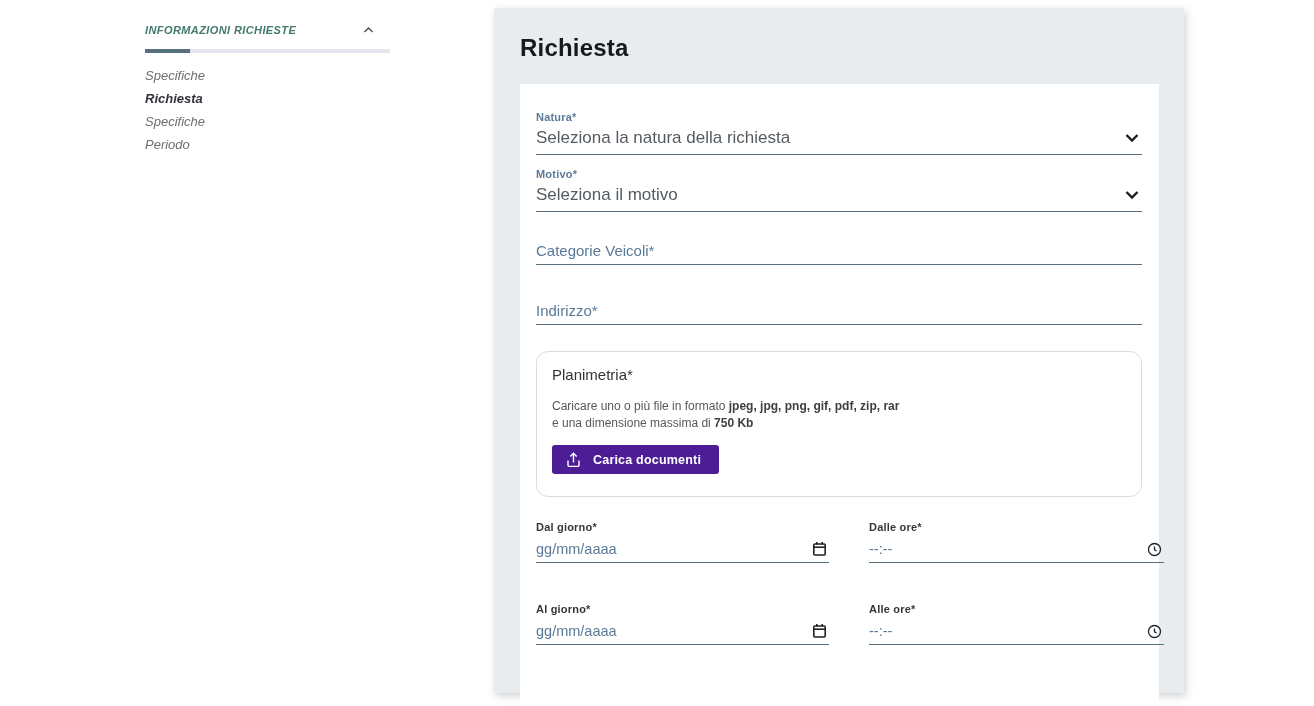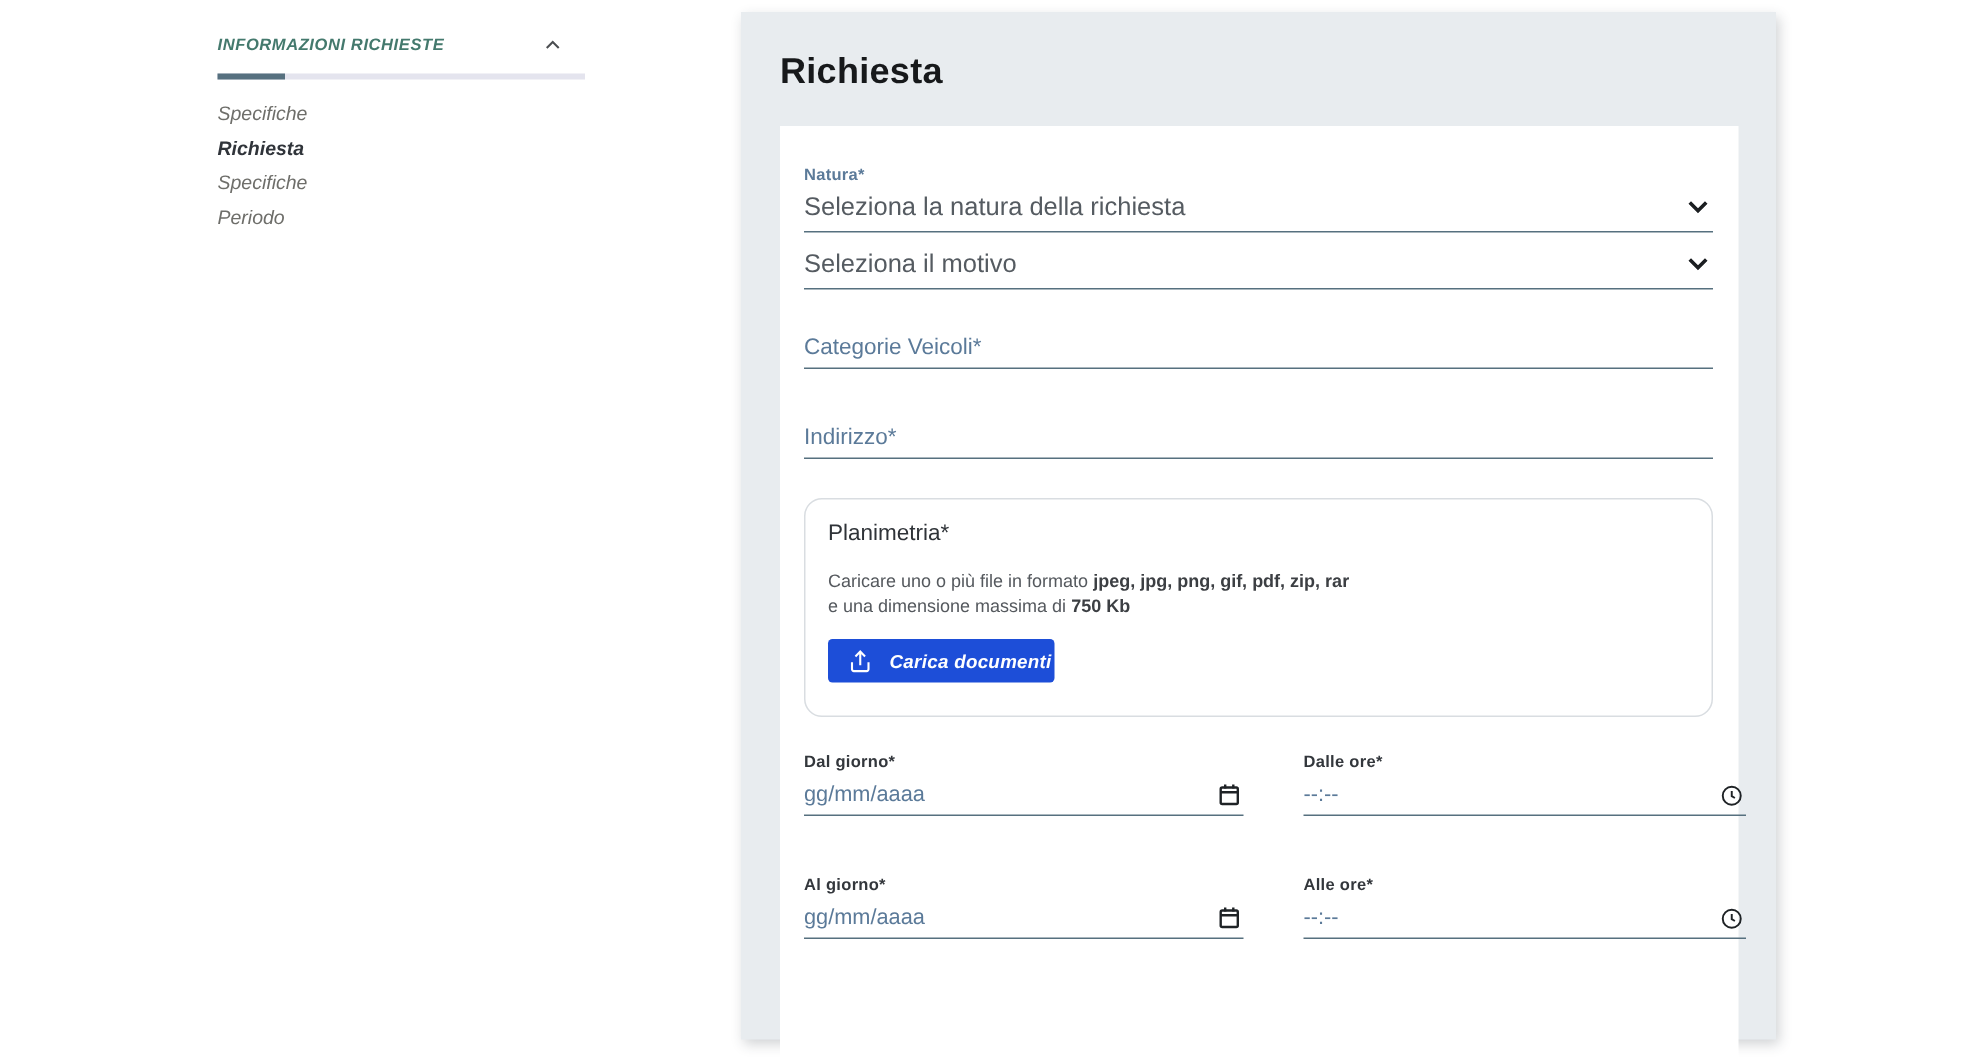"Motivo*" label.small-label { html: none -> <label>Motivo*</label> }
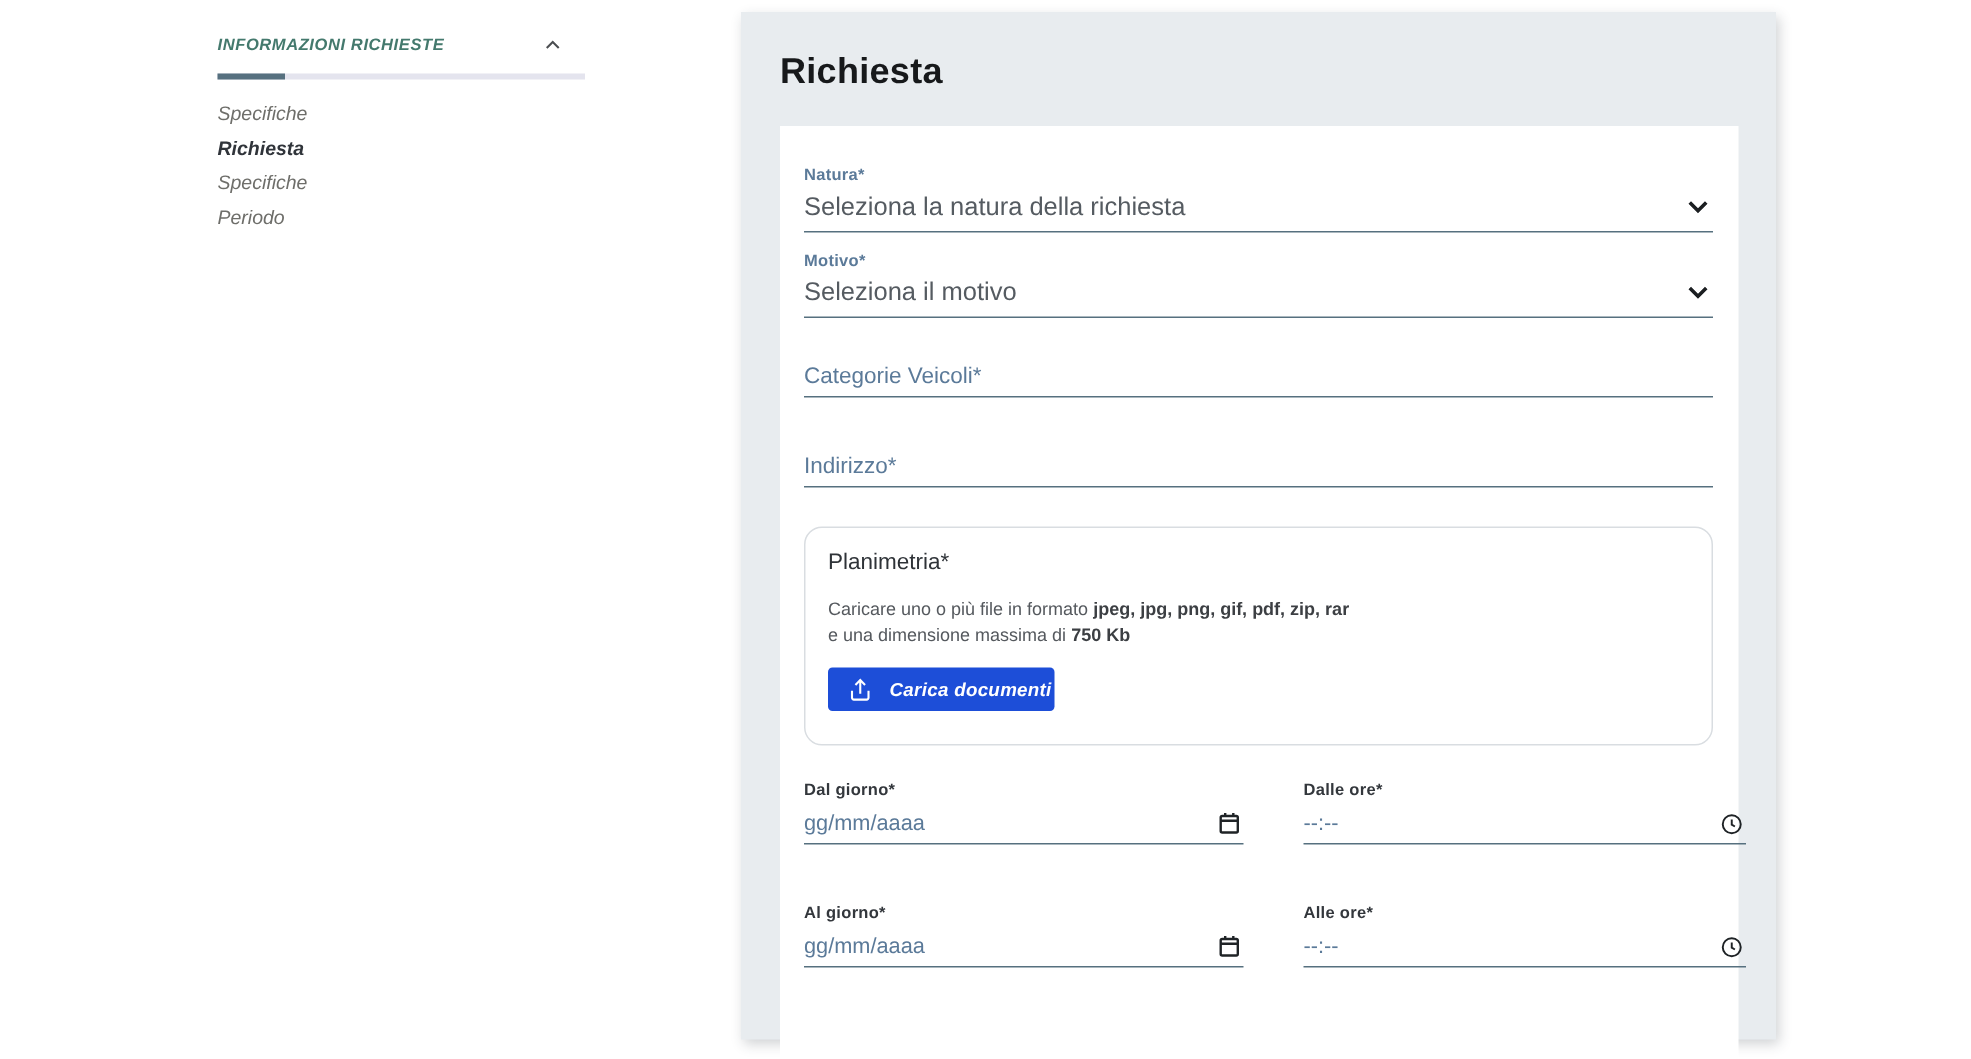"Carica documenti" .upload-btn { background: #1d4ed8 -> #4c1d95; font-style: italic -> none; padding: 0 2px 0 14px -> 0 18px 0 14px }
